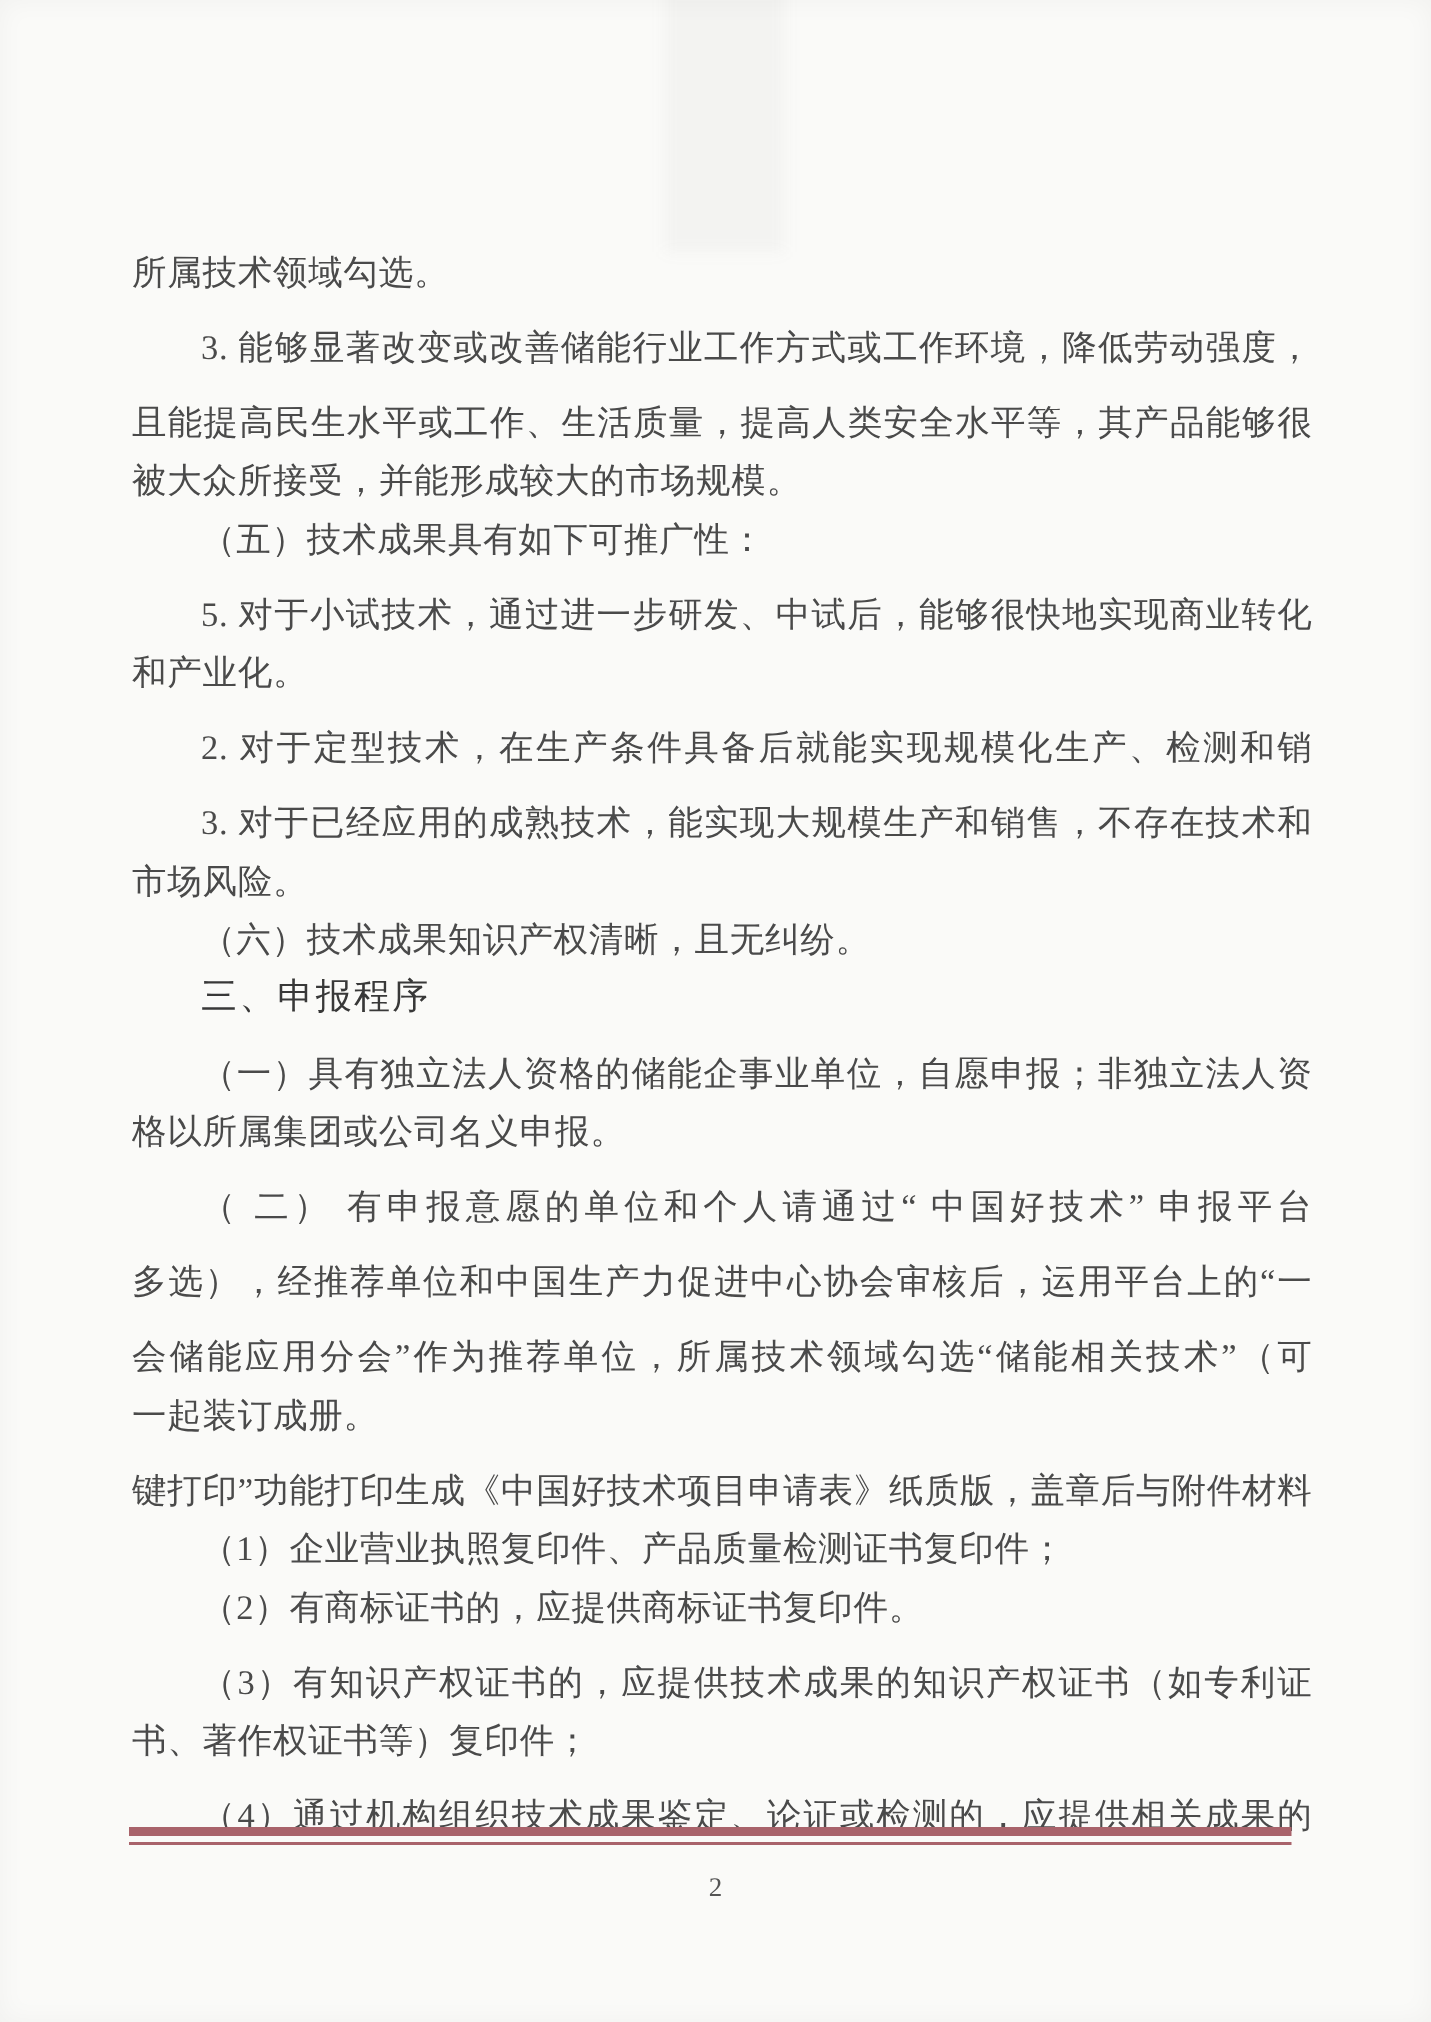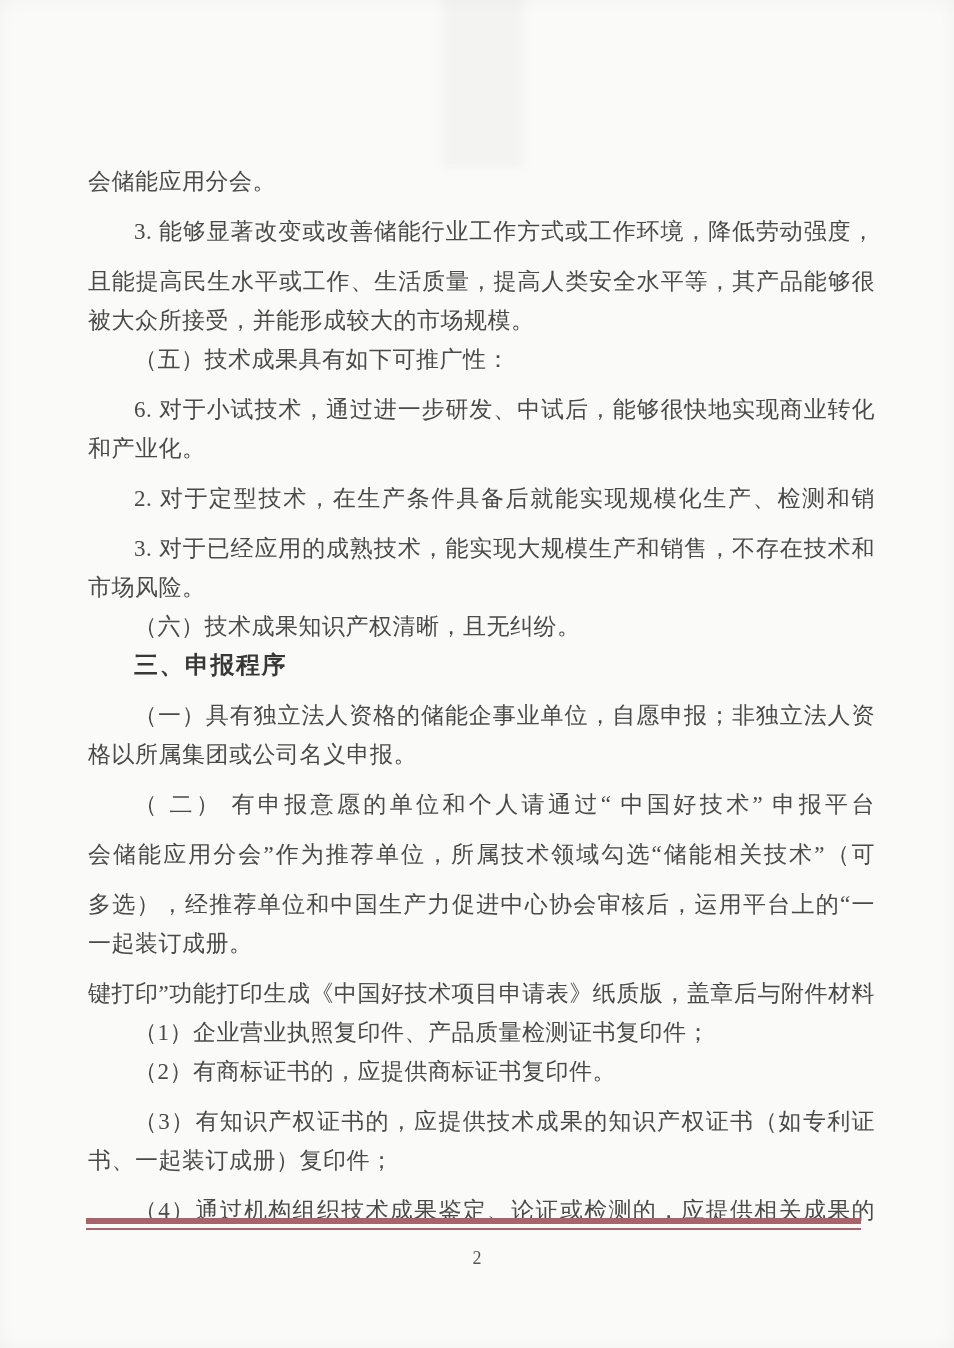"会储能应用分会。" div.line { text: 会储能应用分会 -> 所属技术领域勾选 }
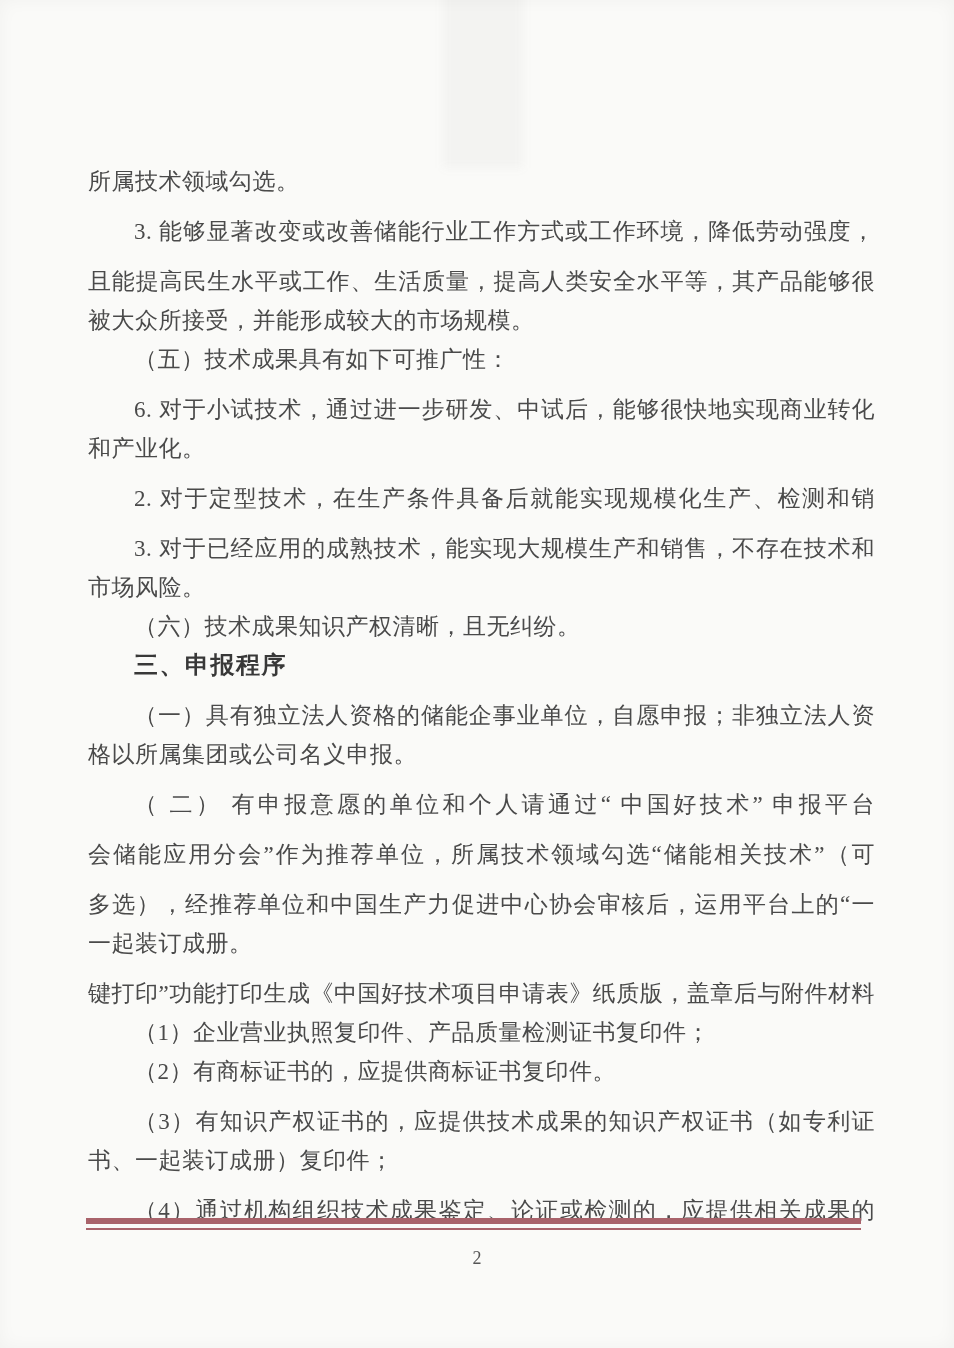"6. 对于小试技术，通过进一步研发、中试后，能够很快地实现商业转化" div.line { text: 6 -> 5 }
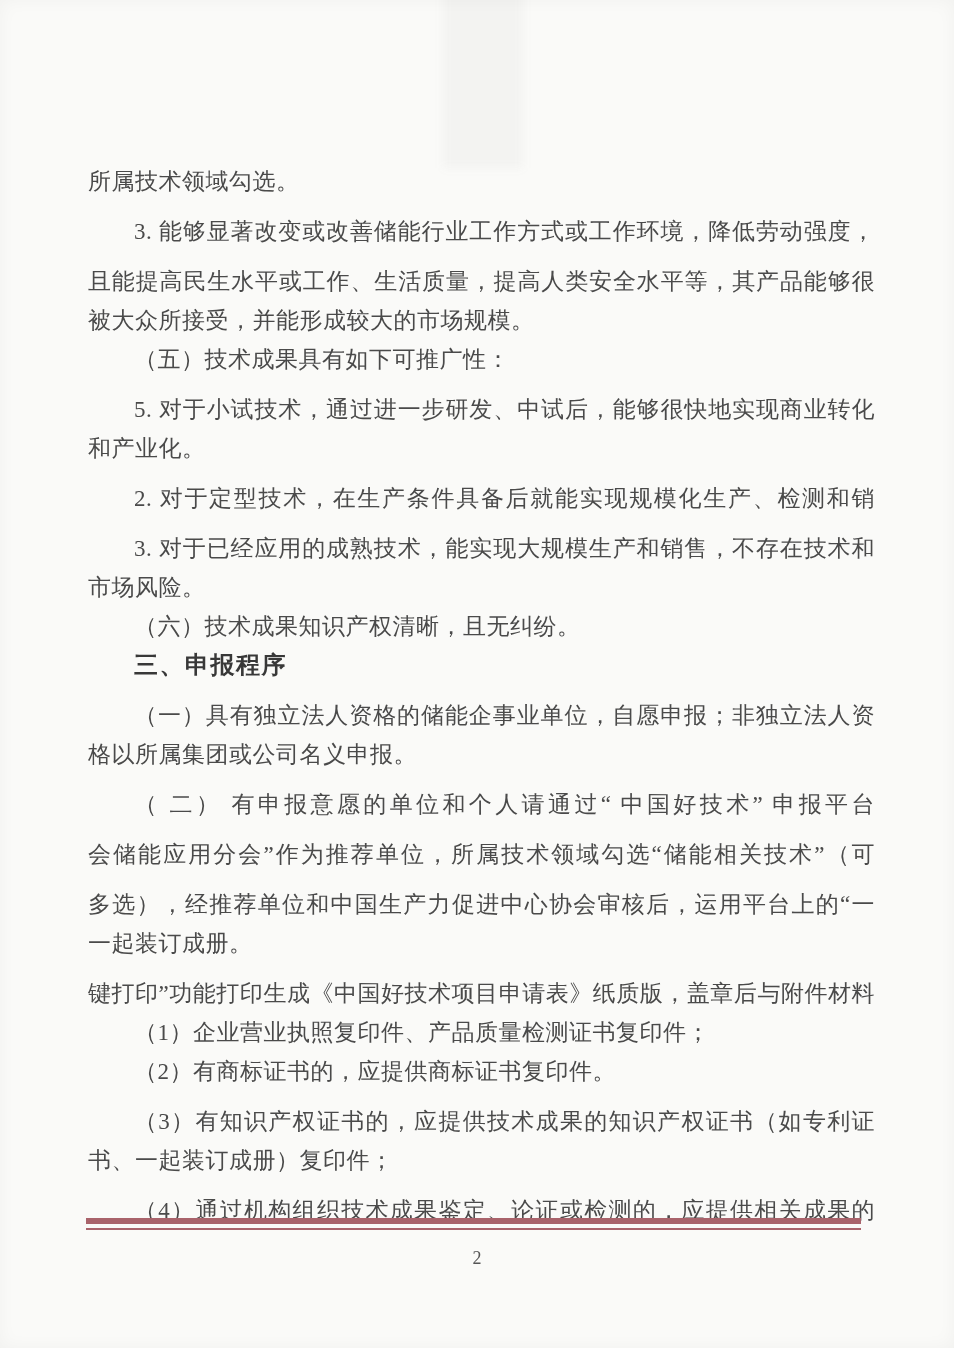"三、申报程序" .line.bold { font-weight: bold -> normal }
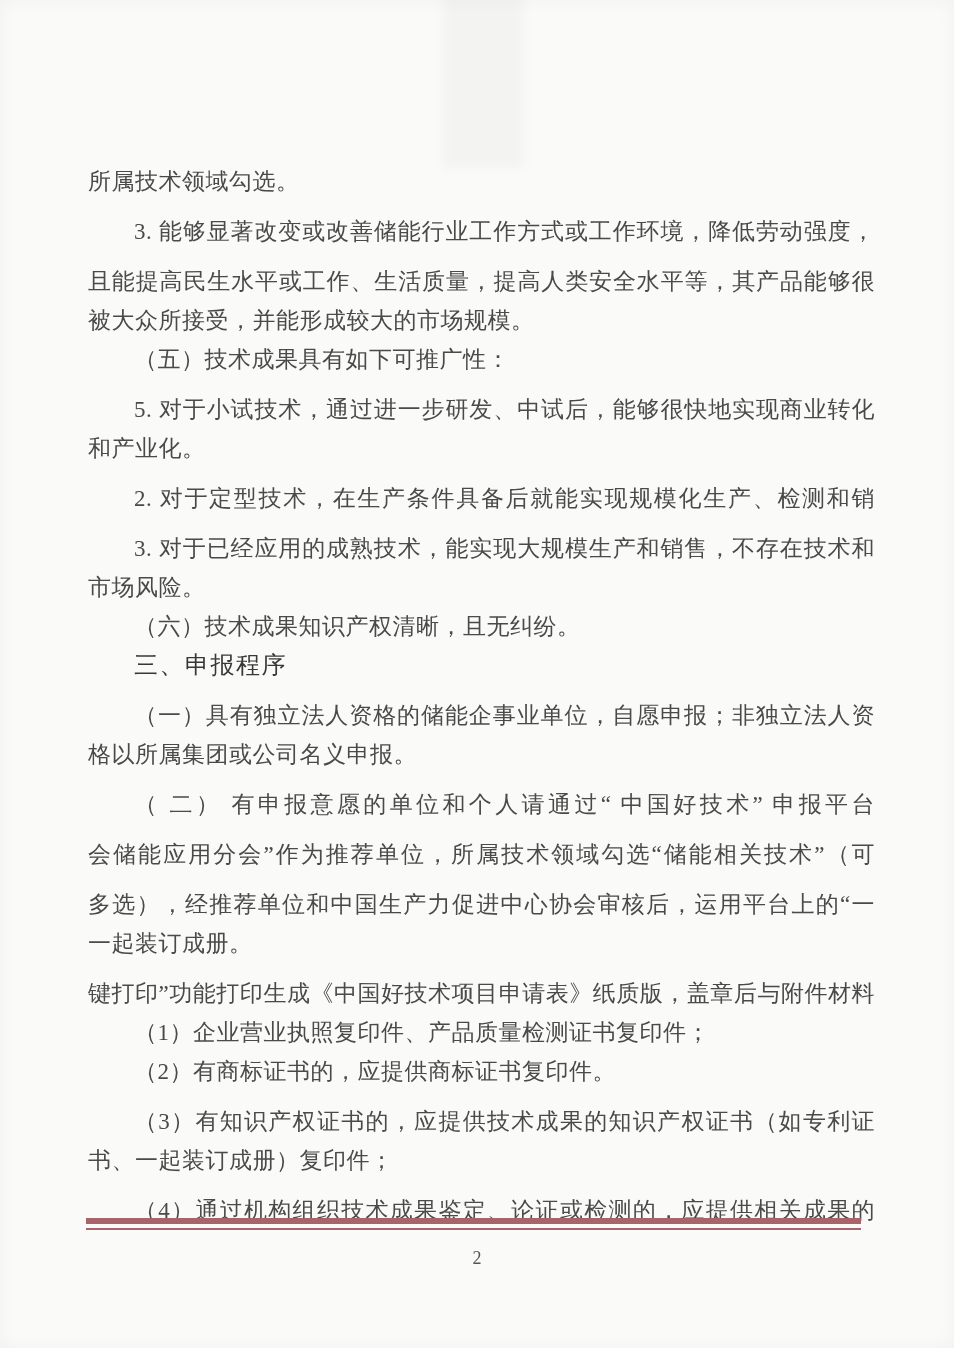"会储能应用分会”作为推荐单位，所属技术领域勾选“储能相关技术”（可" div.line { order: before "多选），经推荐单位和中国生产力促进中心协会审核后，运用平台上的“一" -> after "多选），经推荐单位和中国生产力促进中心协会审核后，运用平台上的“一" }
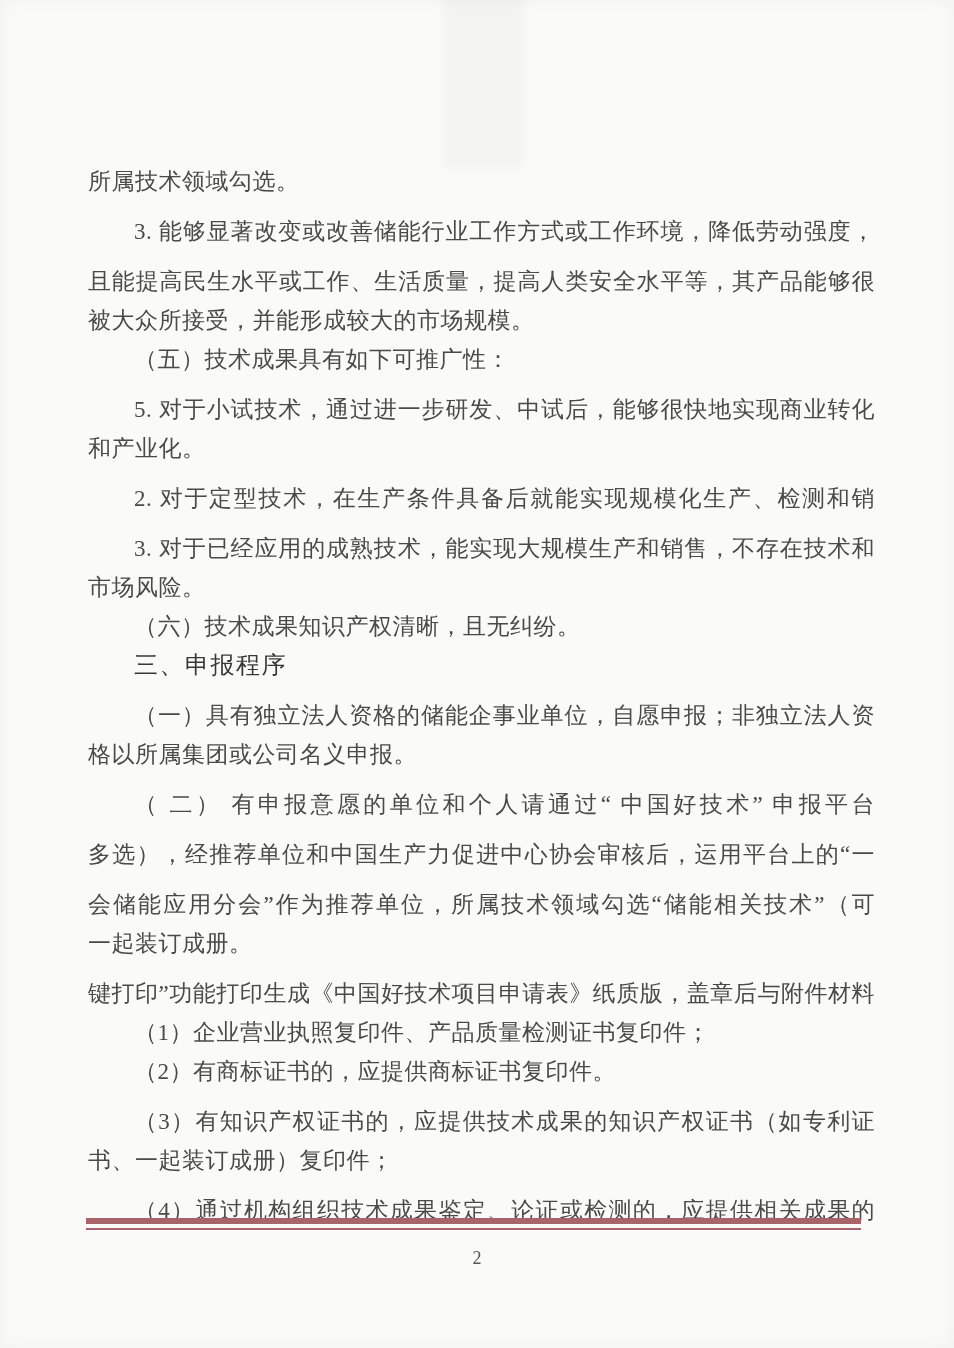"书、一起装订成册）复印件；" div.line { text: 一起装订成册 -> 著作权证书等 }
